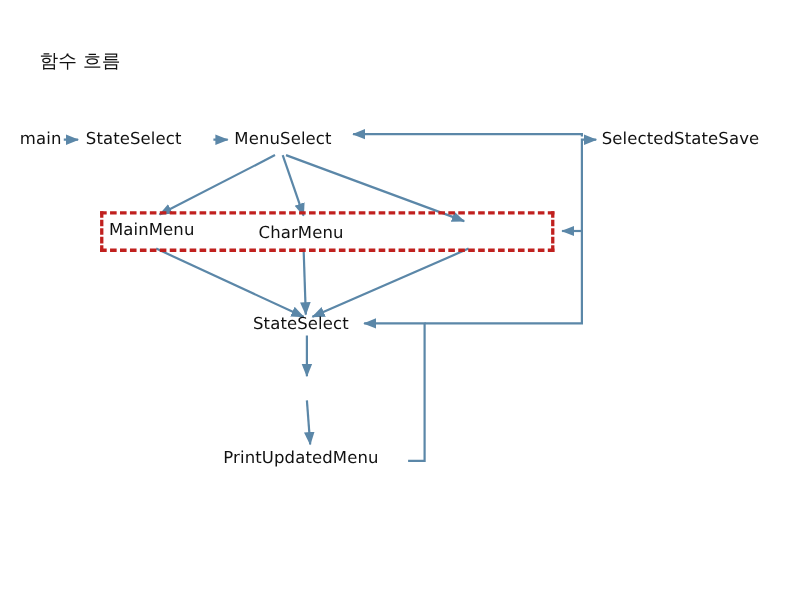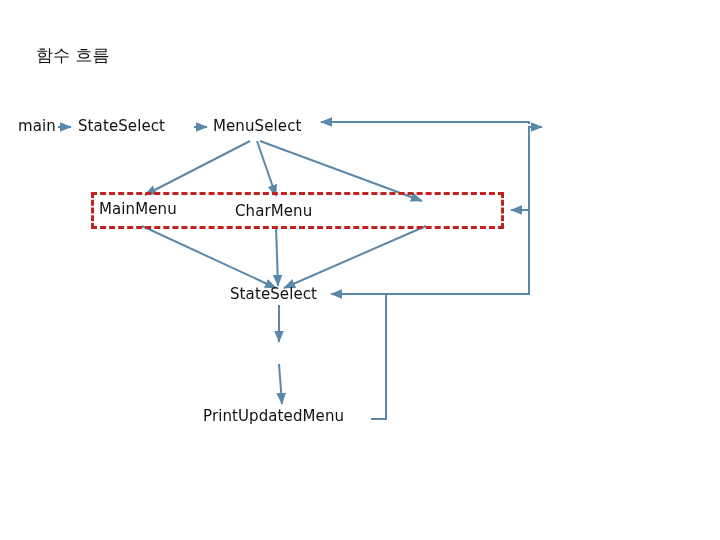"SelectedStateSave" div.node { html: none -> <div>SelectedStateSave</div> }
